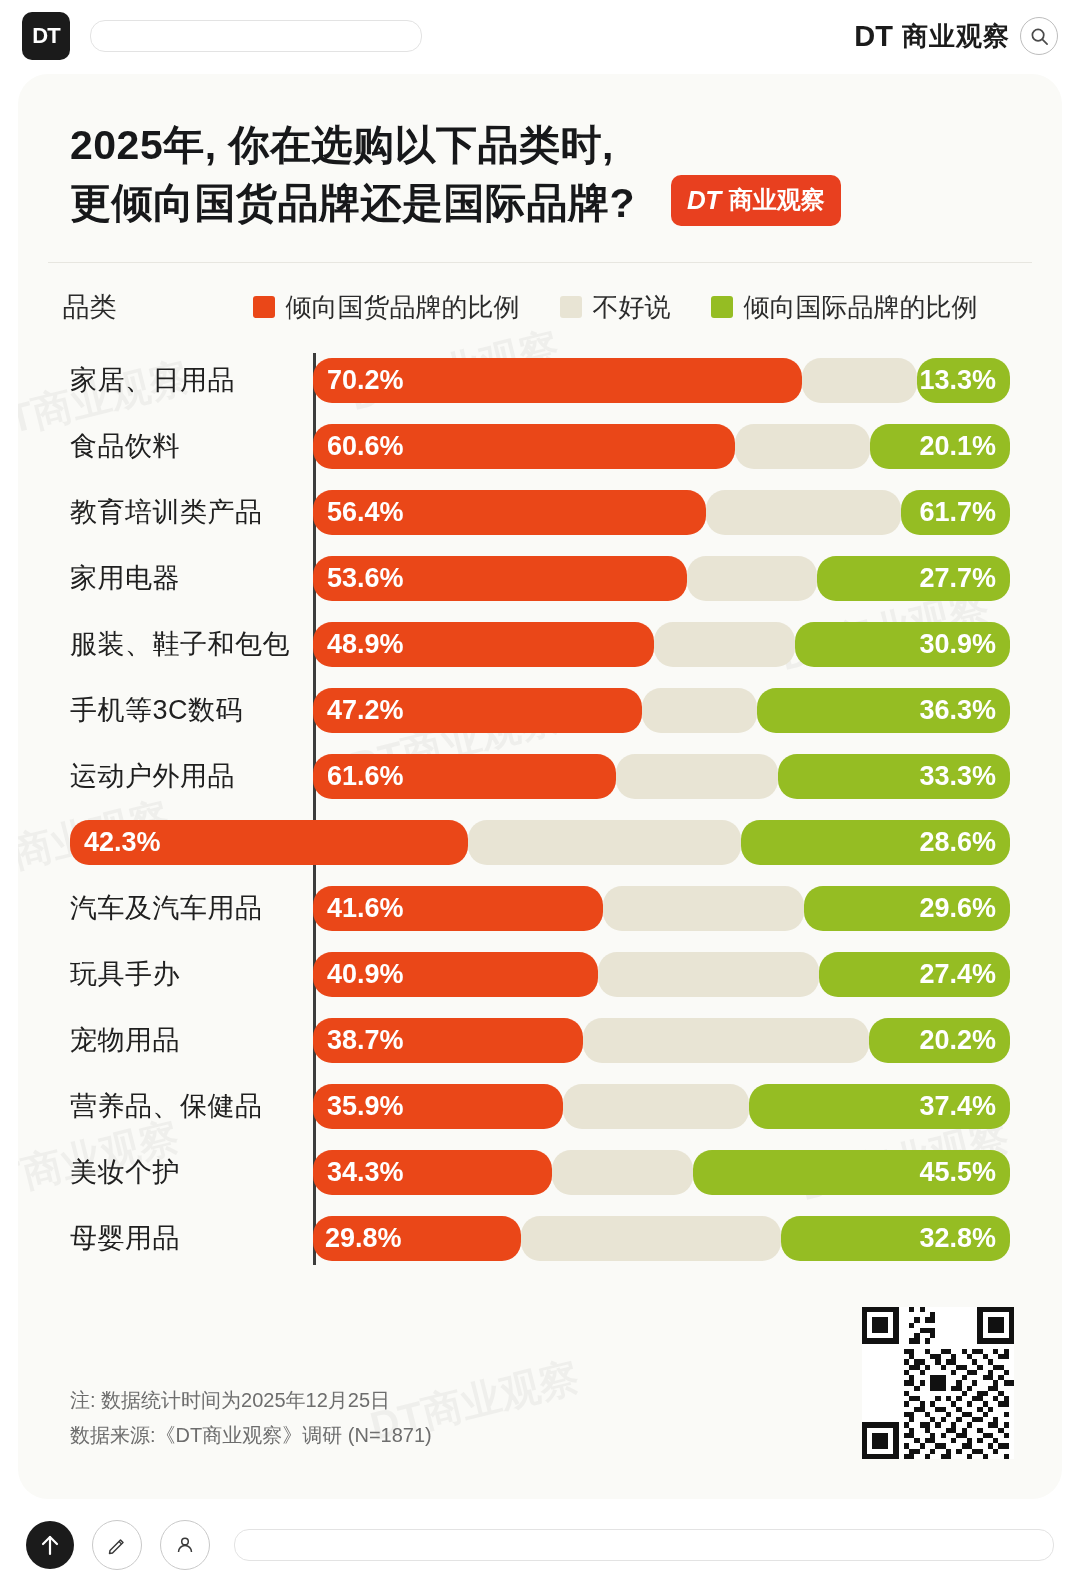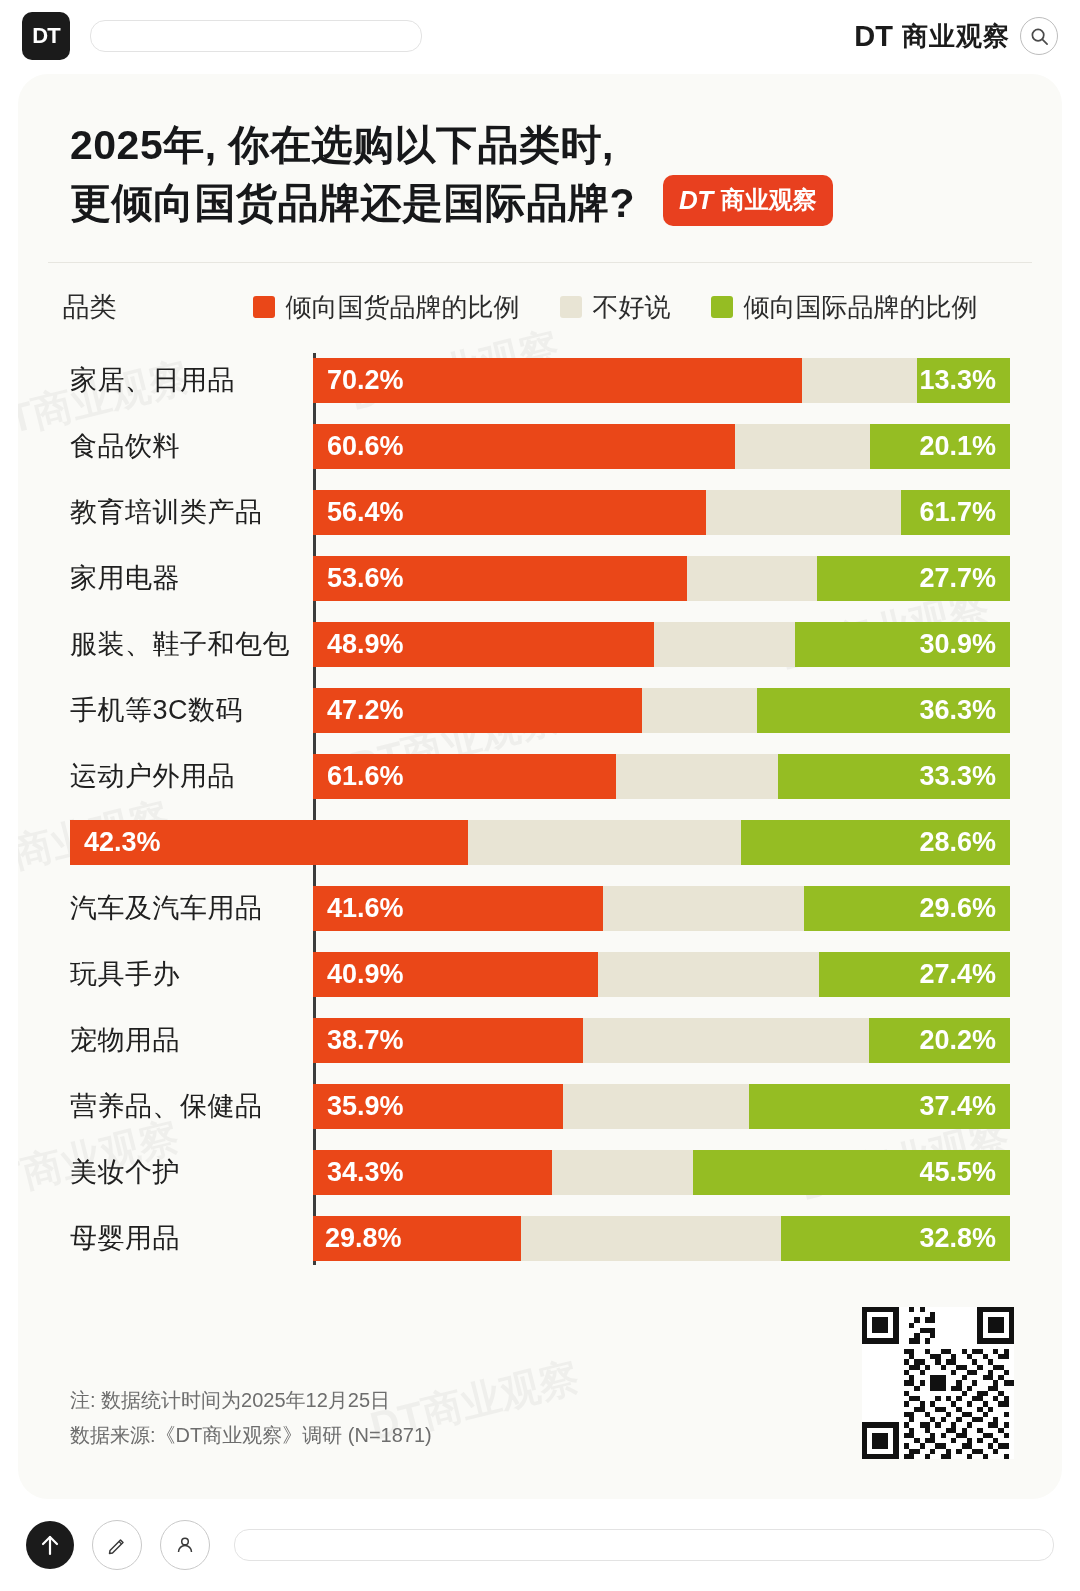"更倾向国货品牌还是国际品牌?" .title-row2 { gap: 28px -> 36px }
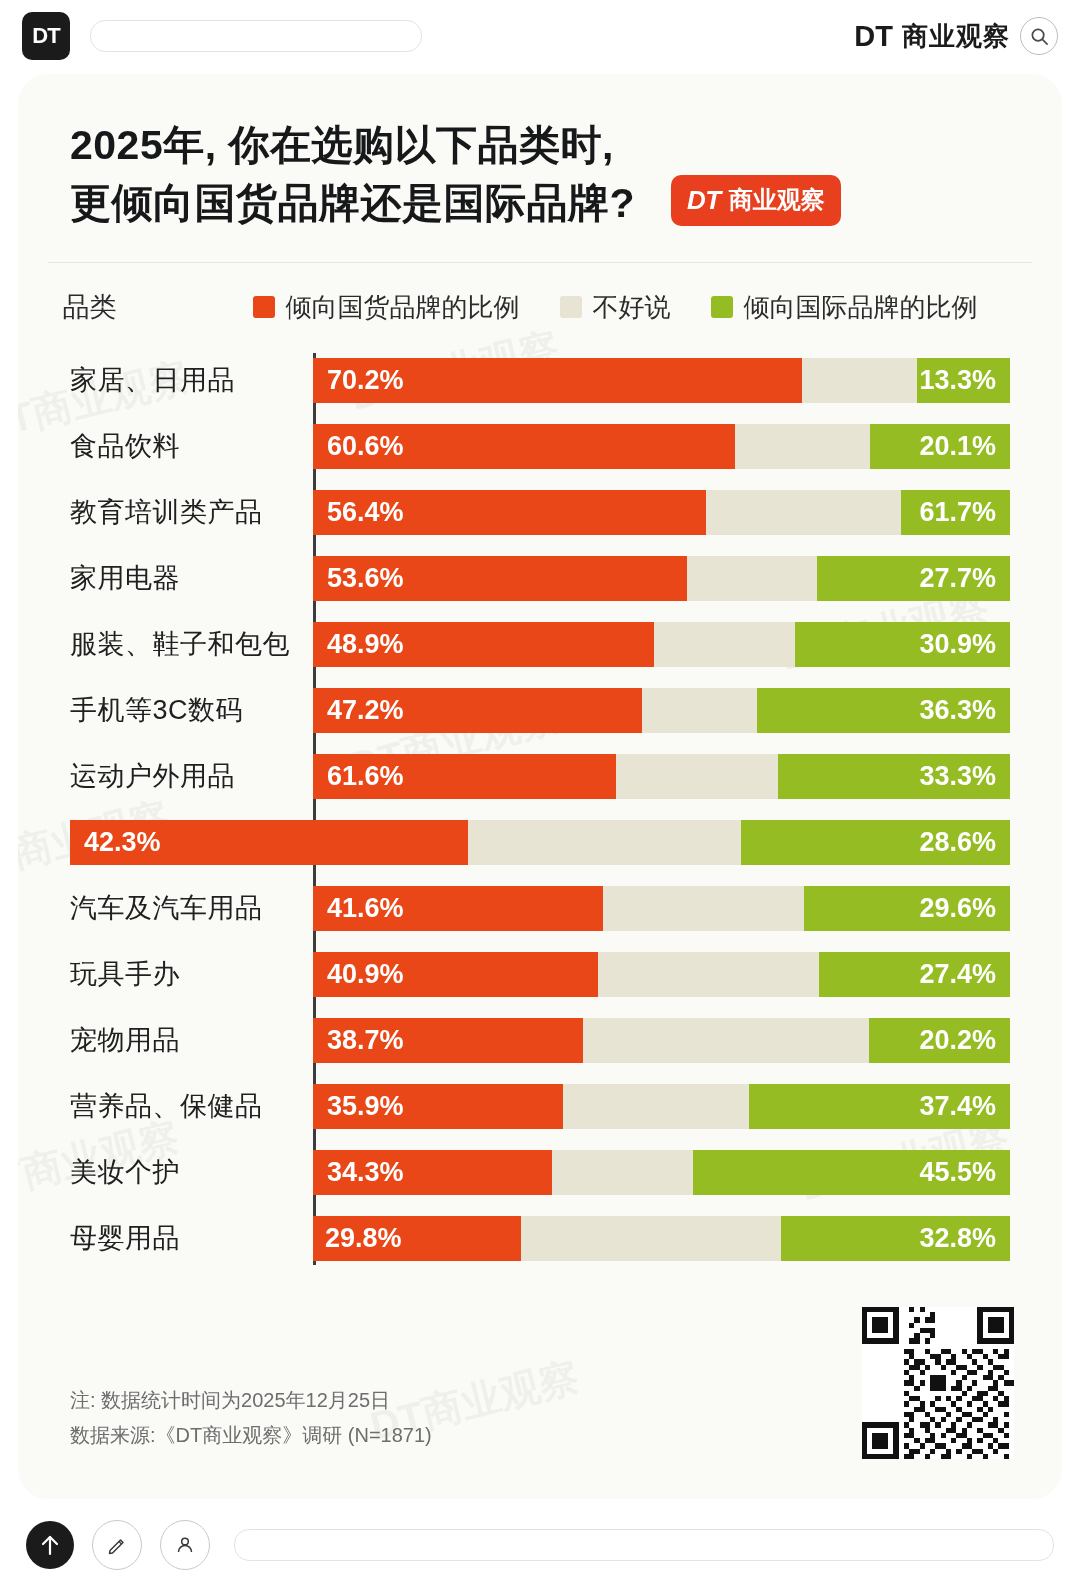"70.2%" .seg { border-radius: none -> 19px }
